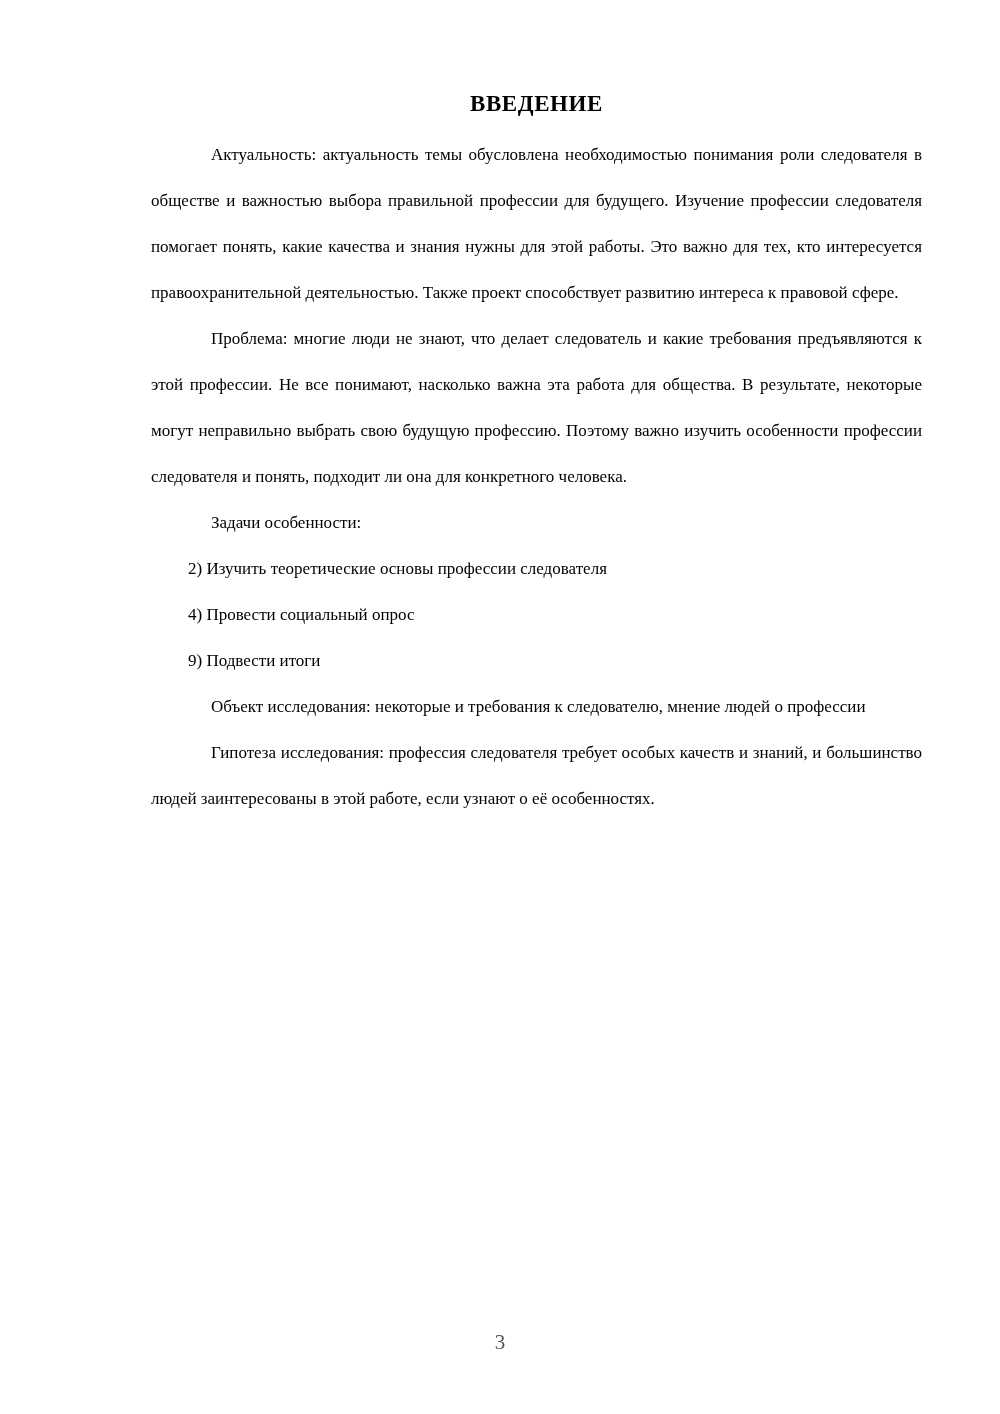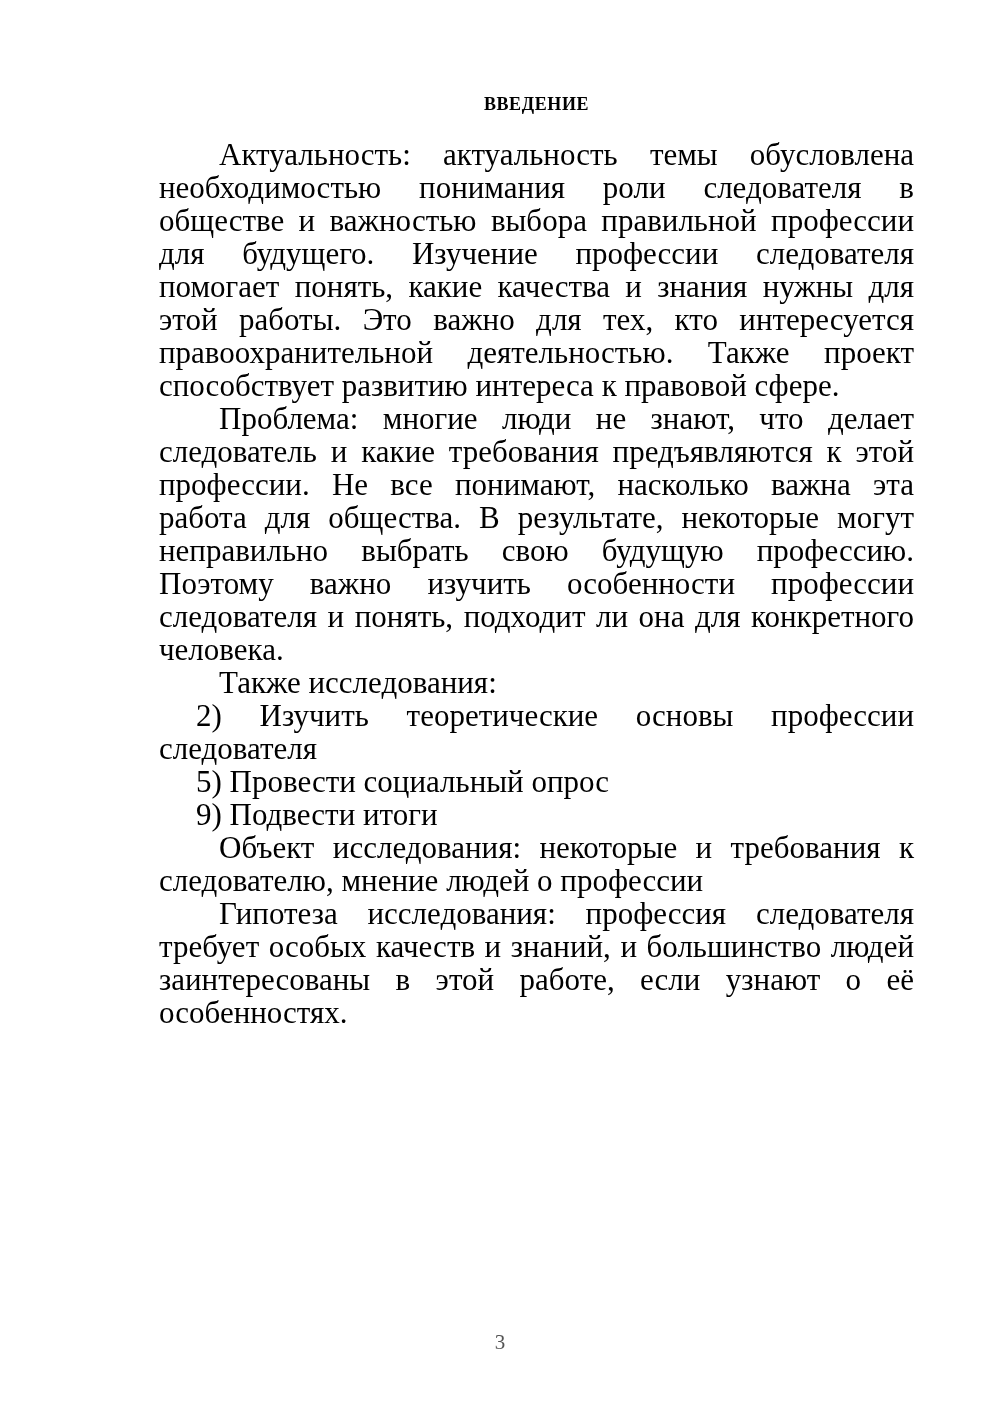"ВВЕДЕНИЕ" .doc-heading { font-size: 18px -> 23px }
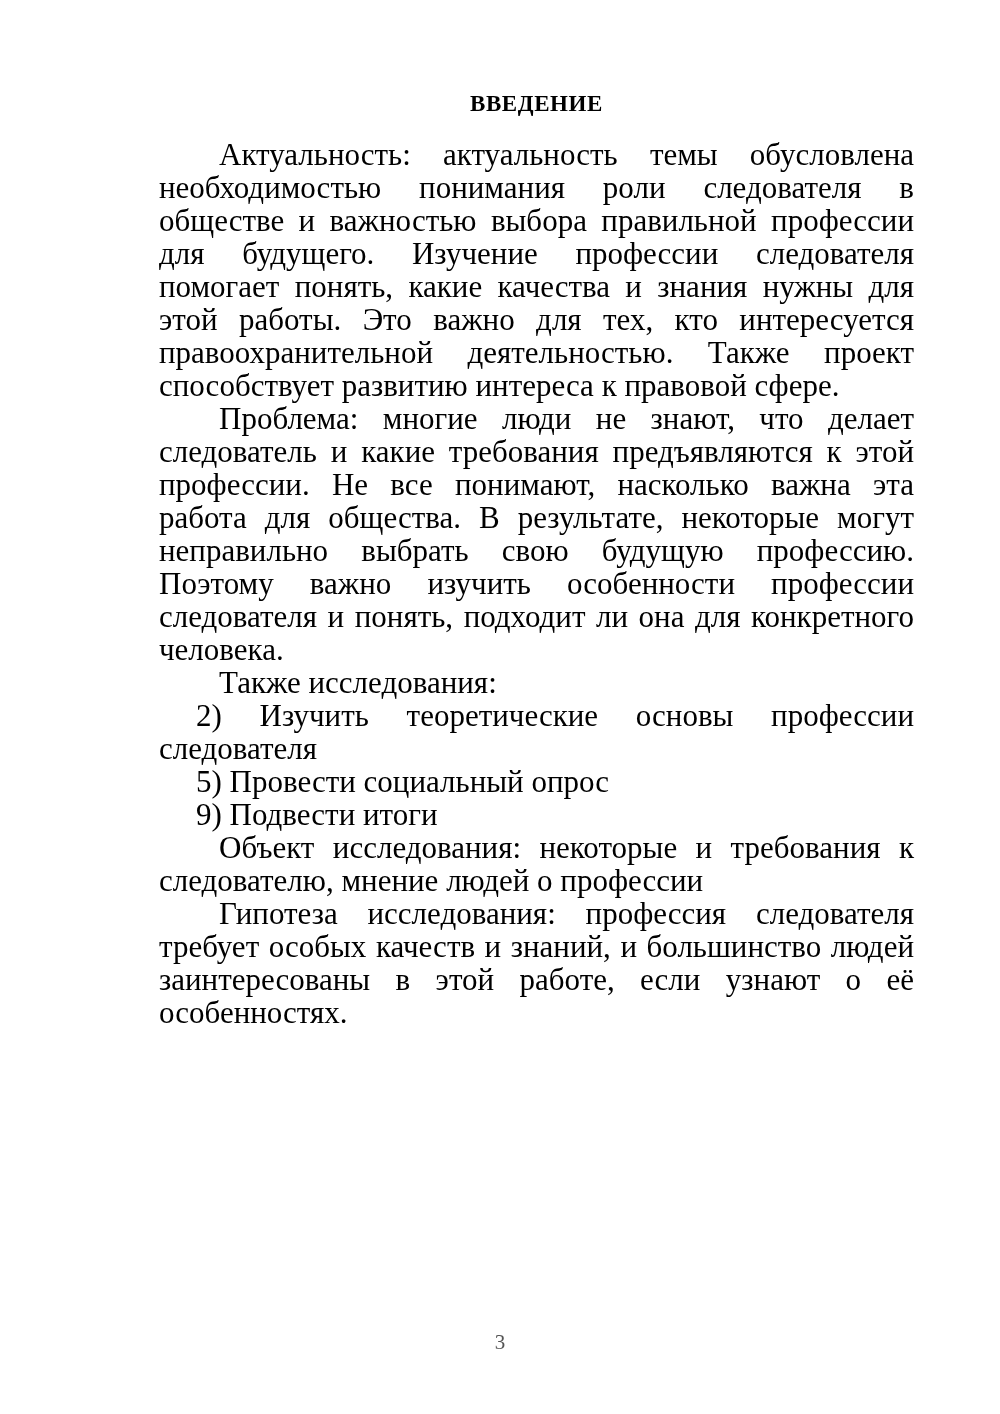"Актуальность: актуальность темы" .body-block { font-size: 31px -> 17px; line-height: 33px -> 46px; margin: 16px -> 8px }
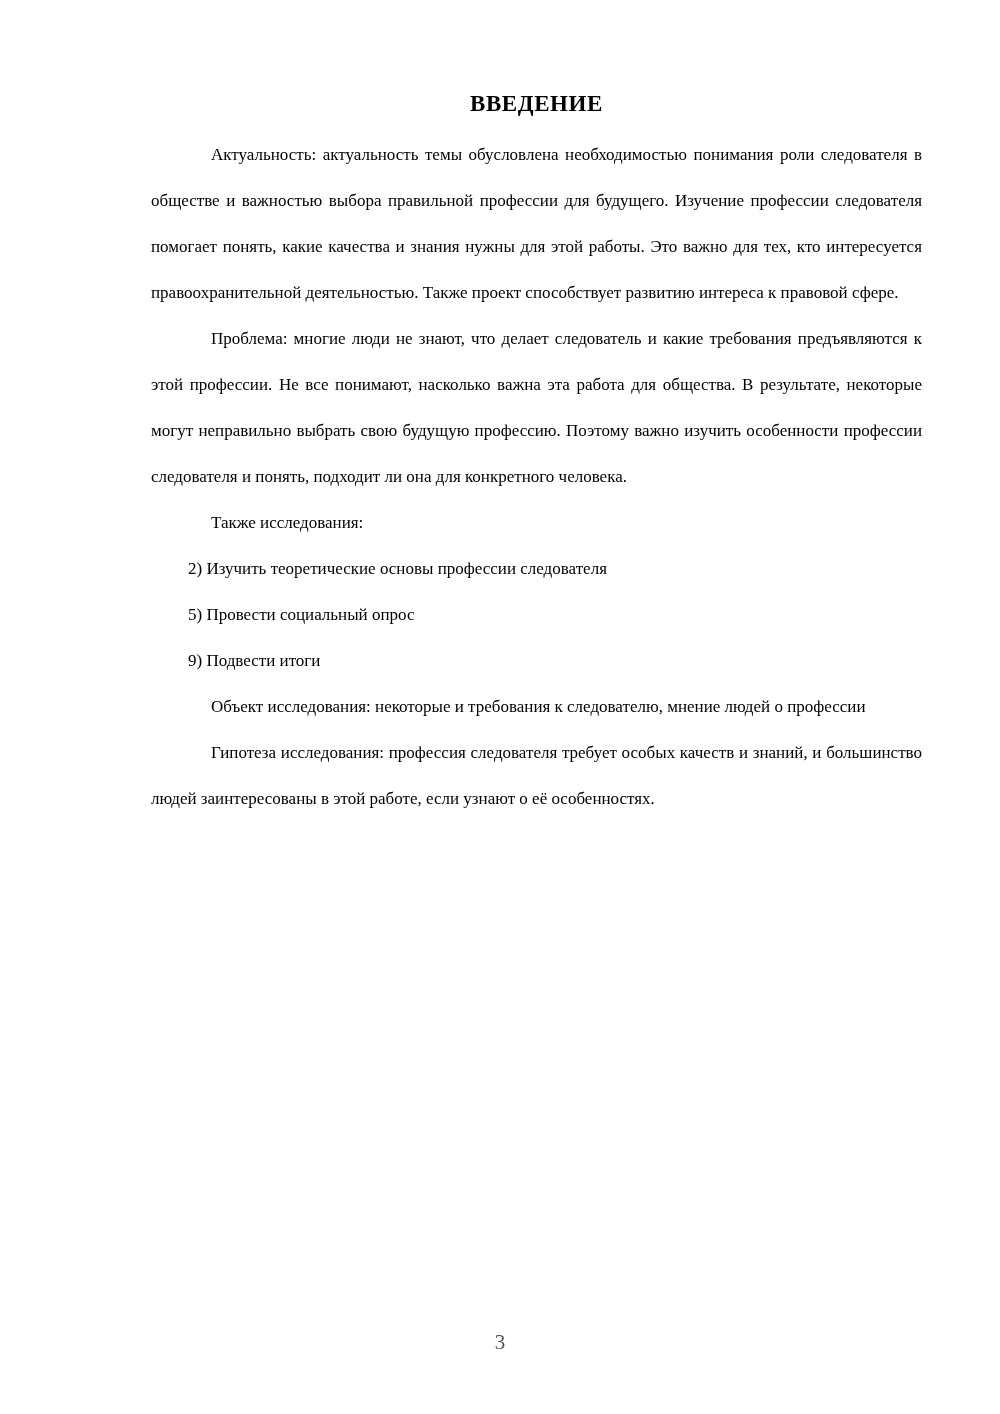"Также исследования:" p.para { text: Также исследования -> Задачи особенности }
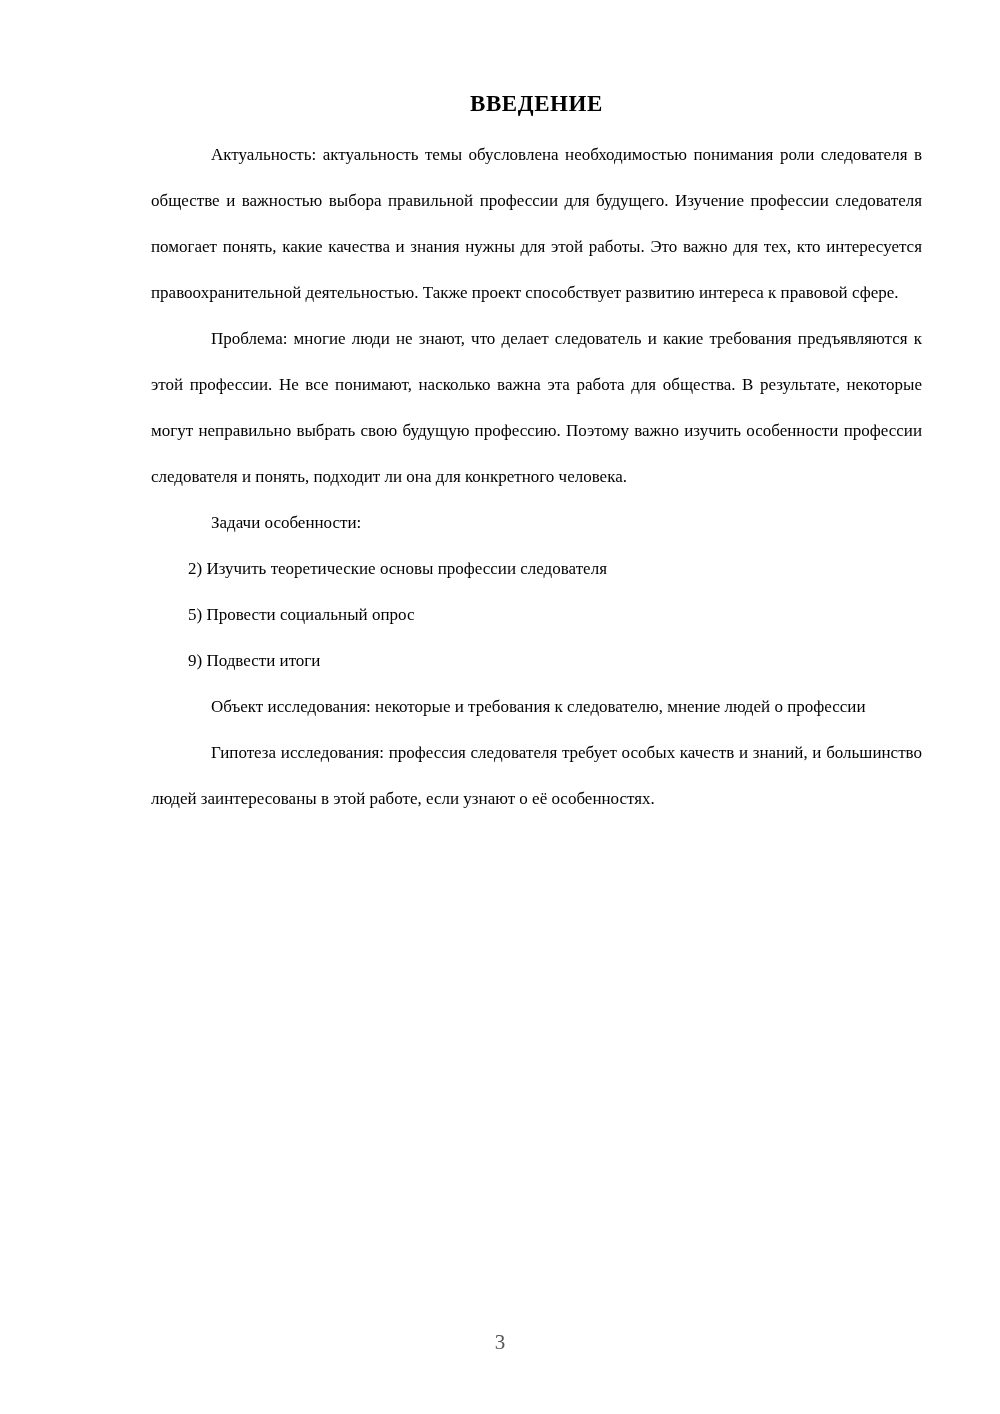"5) Провести социальный опрос" p.list-item { text: 5 -> 4 }
